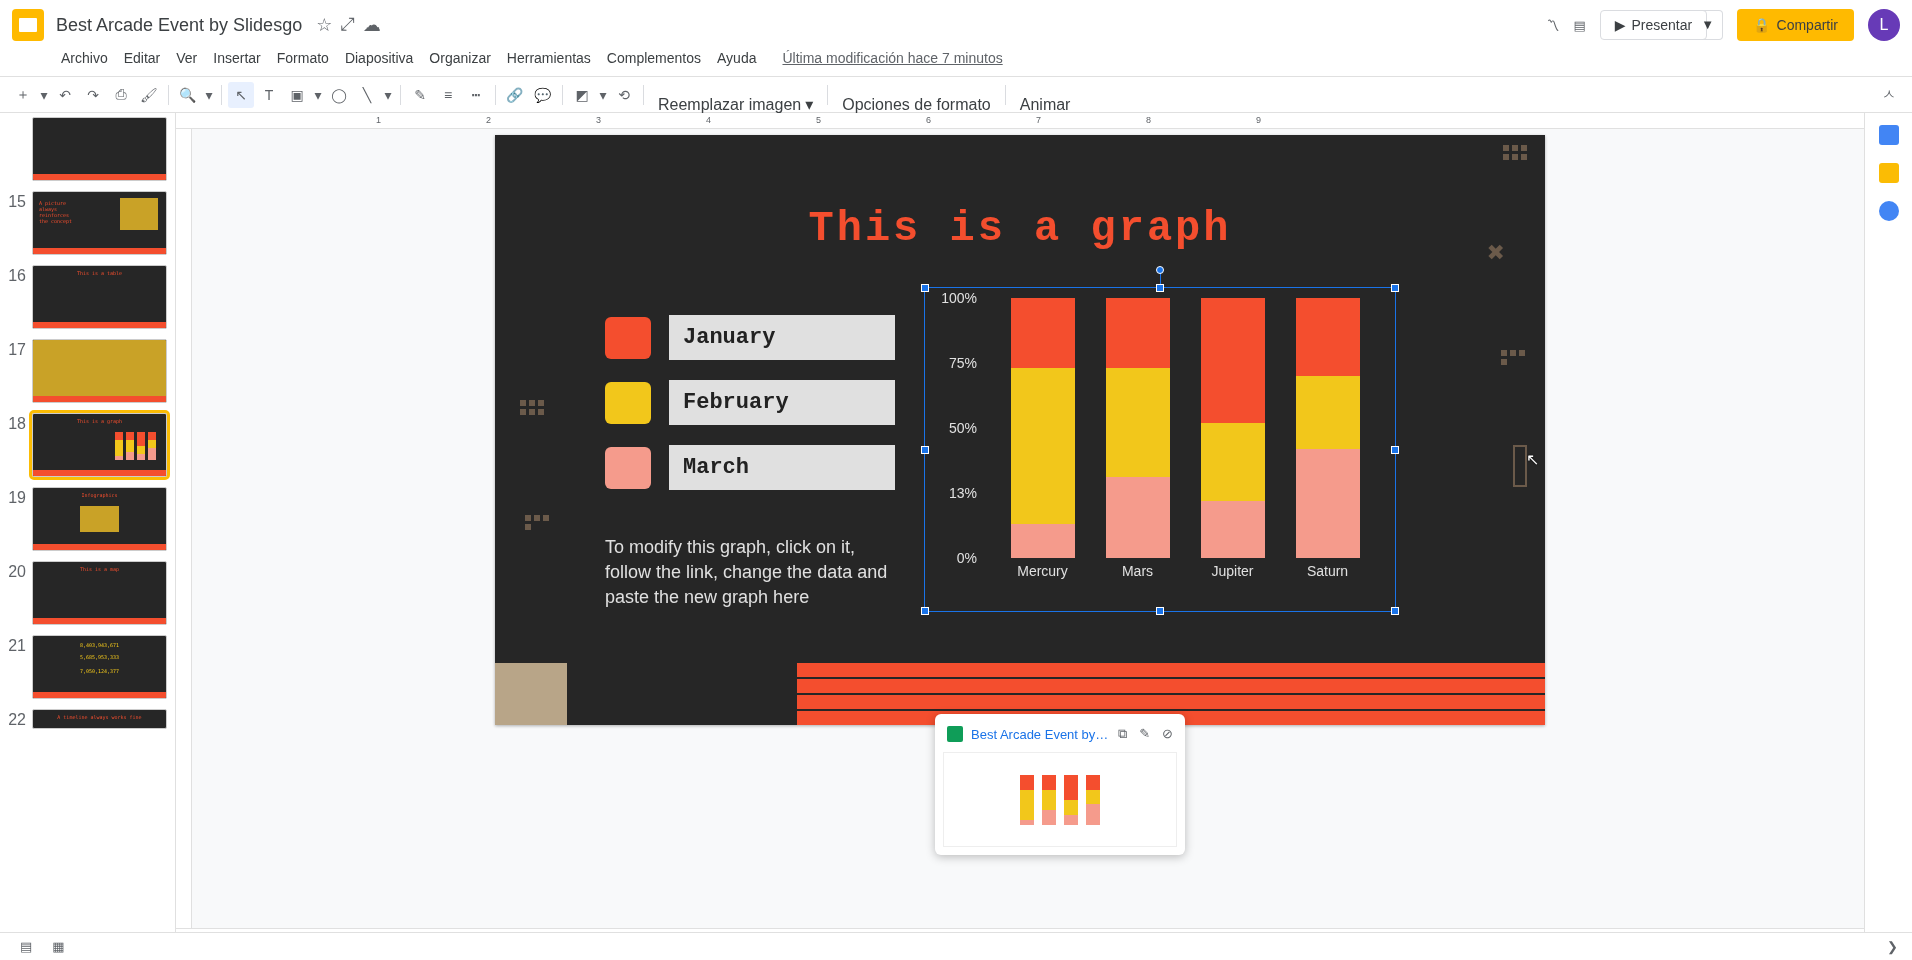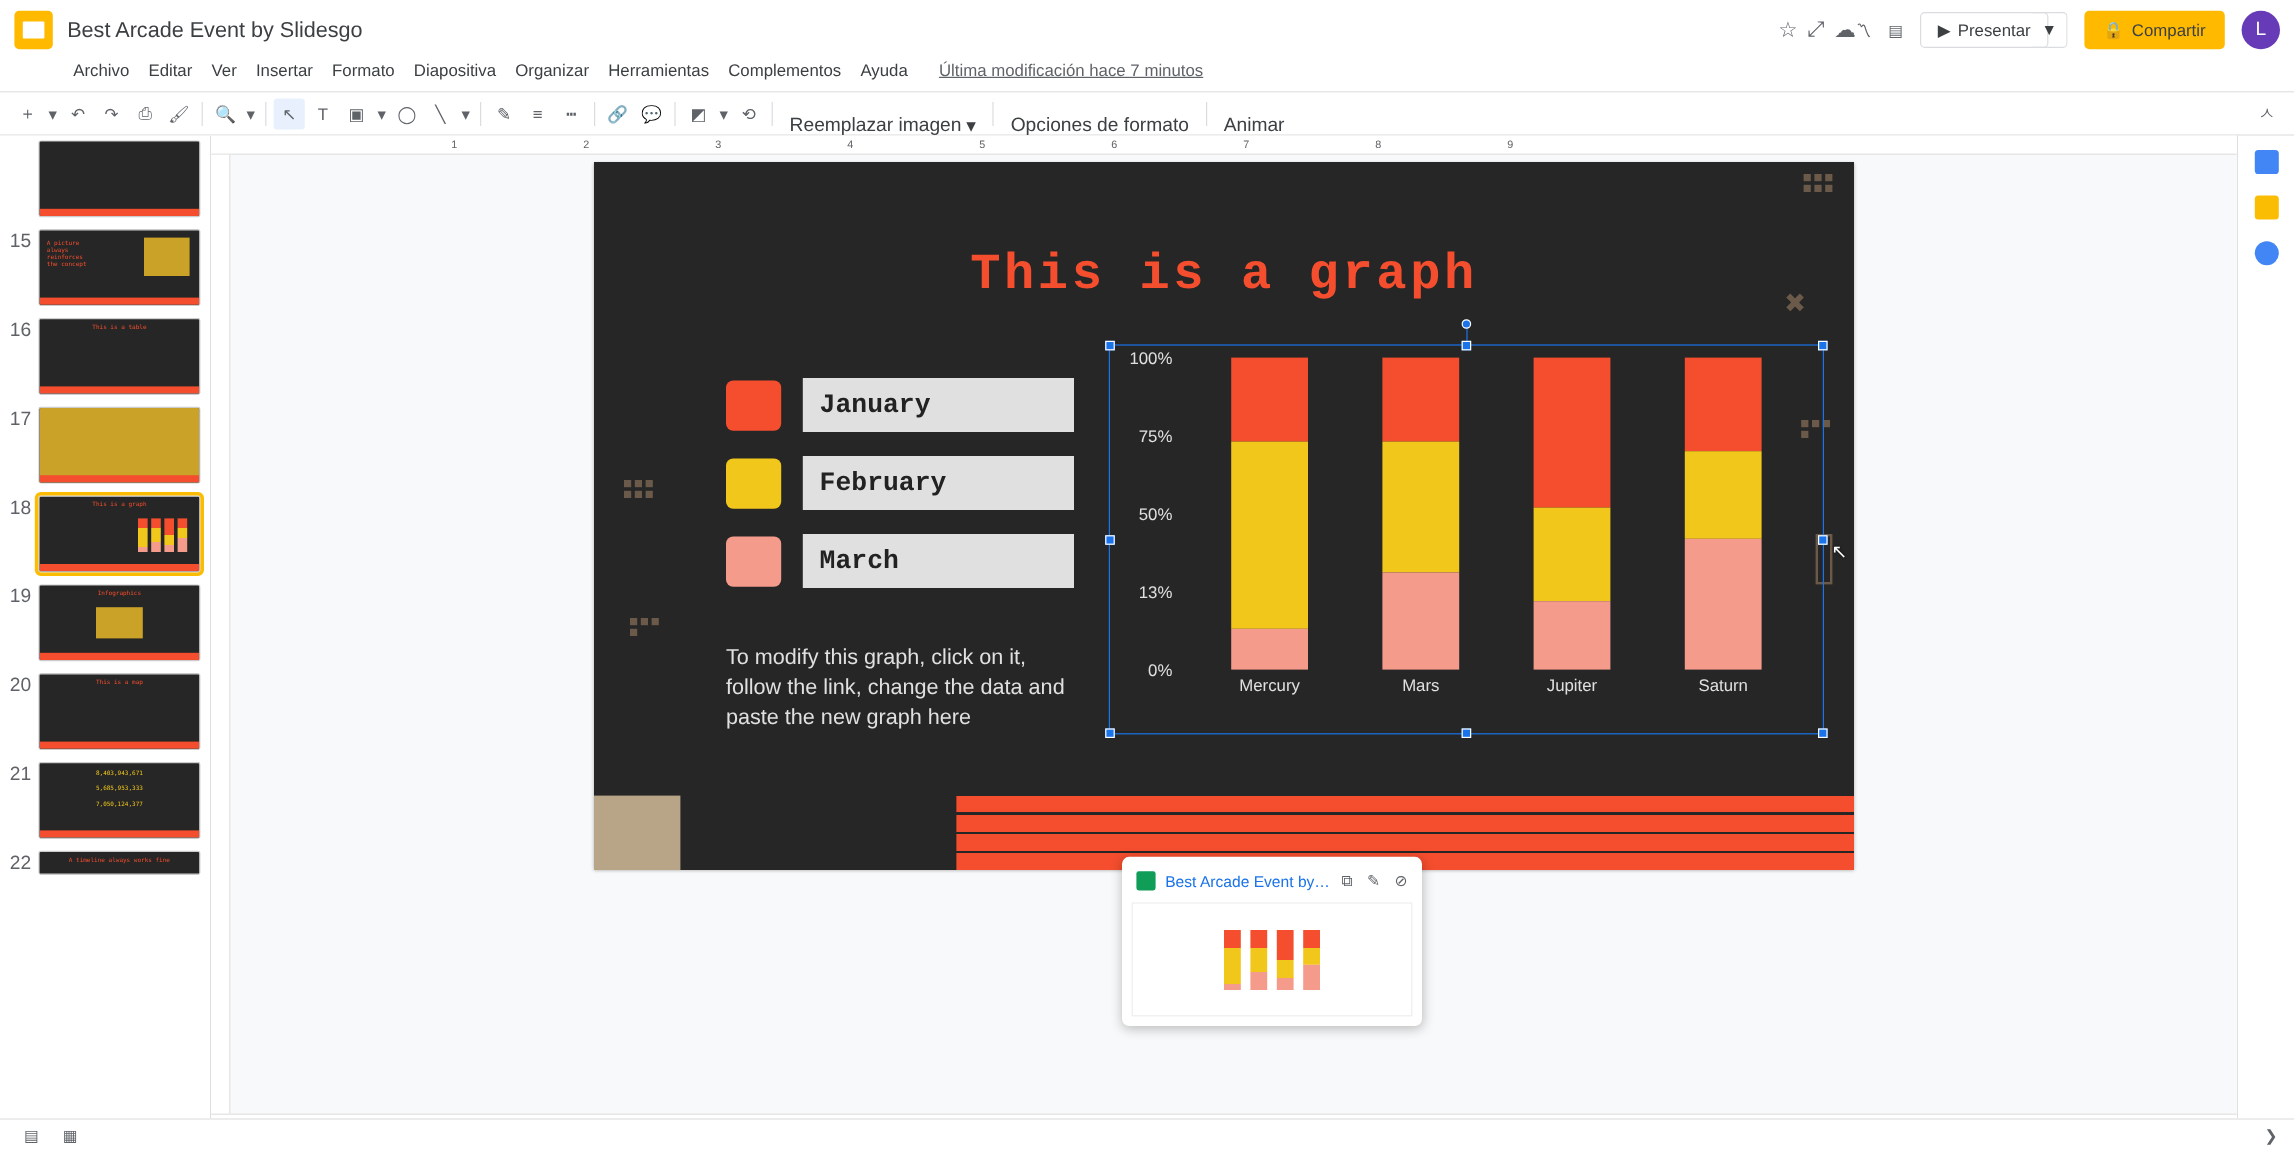"Best Arcade Event by Slidesgo" .doc-title { justify-content: space-between -> none }
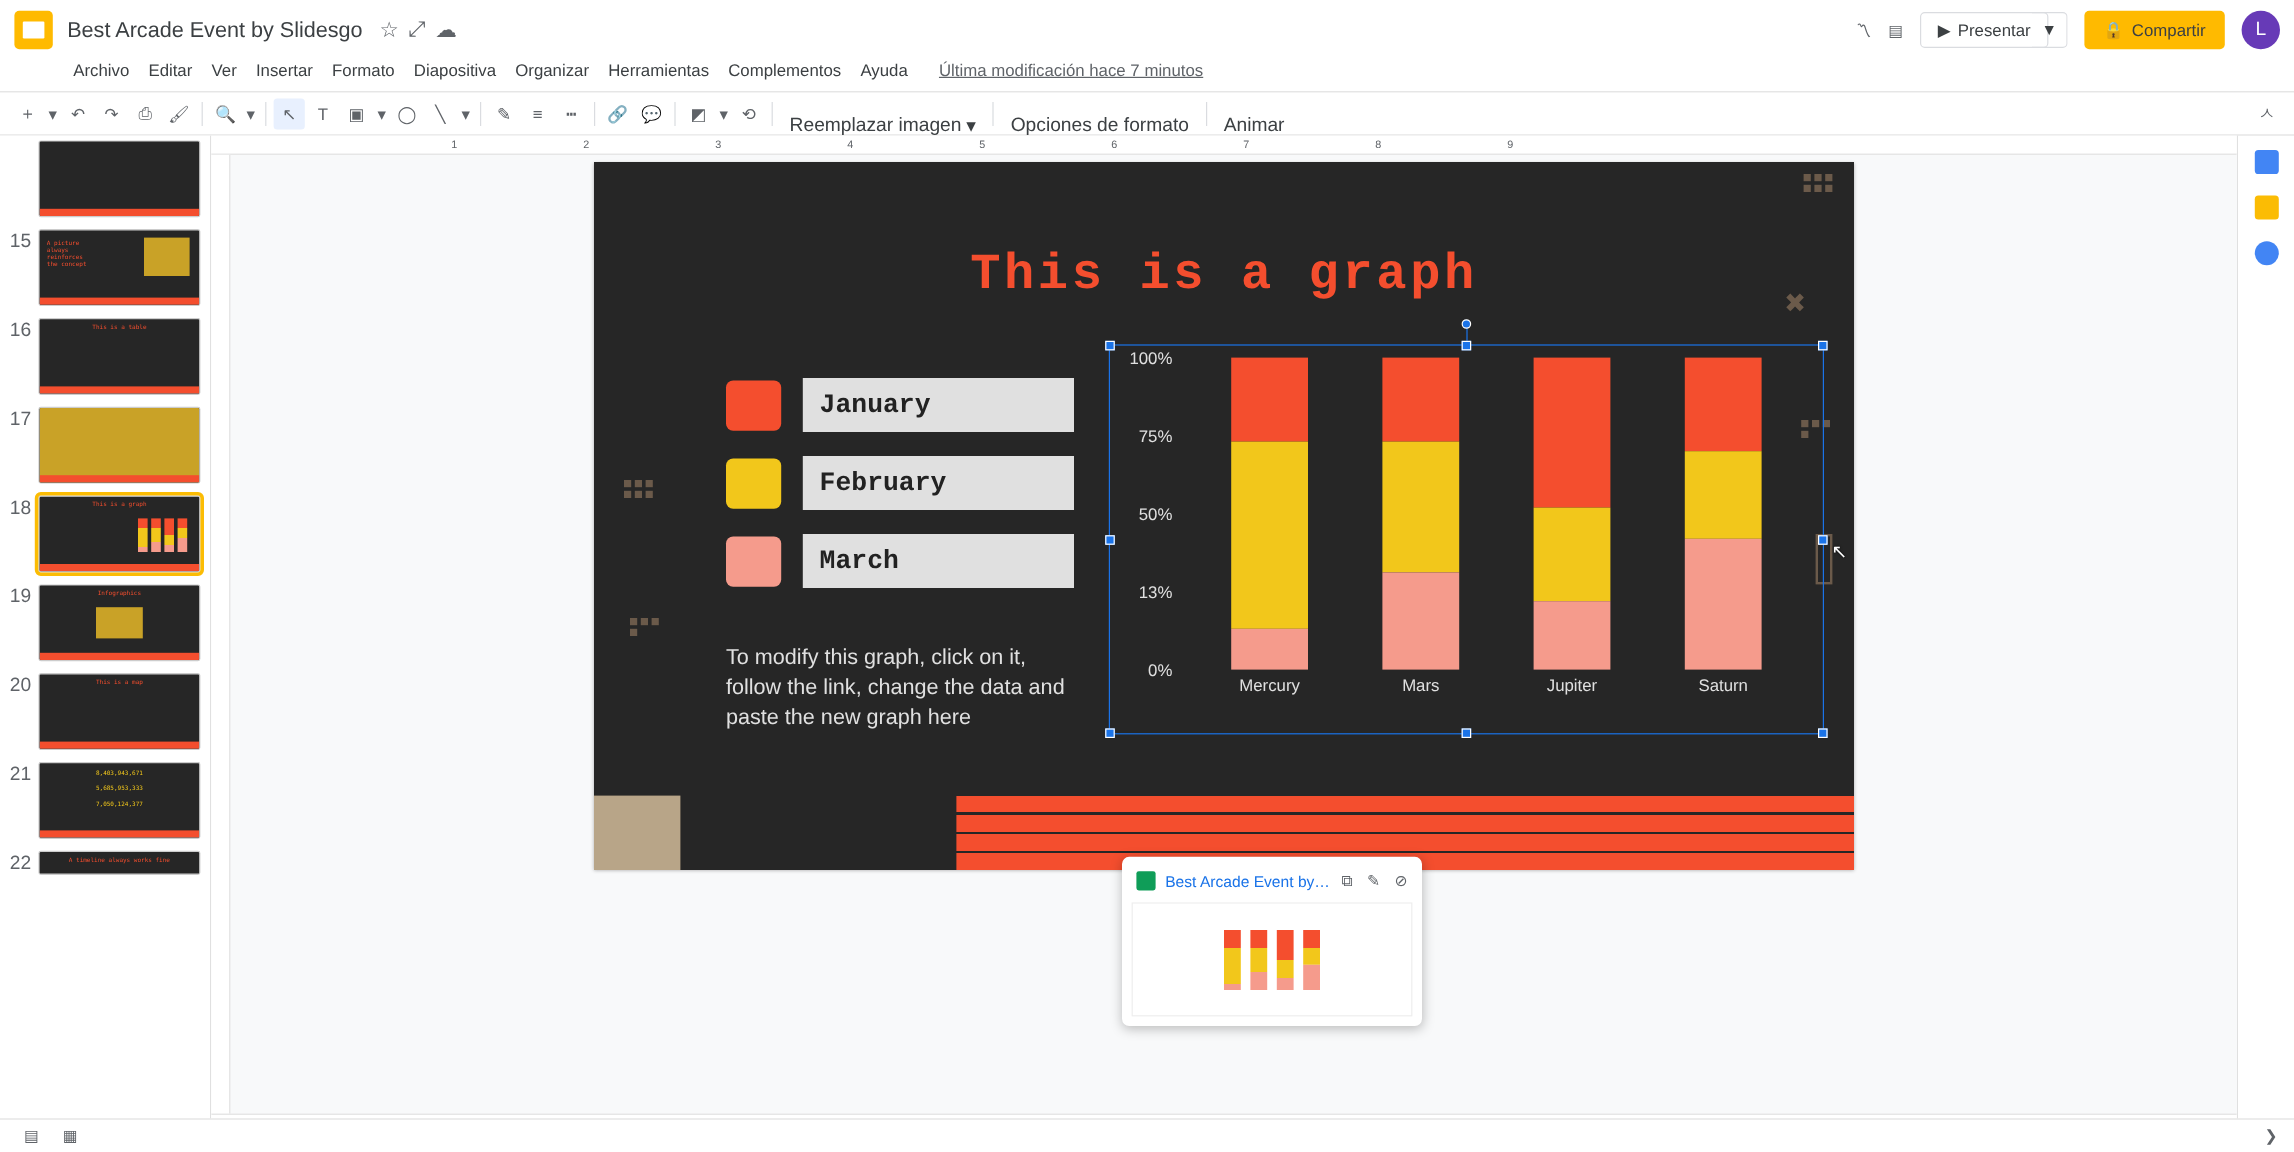"100%" .chart-sel { width: 596px -> 472px }
